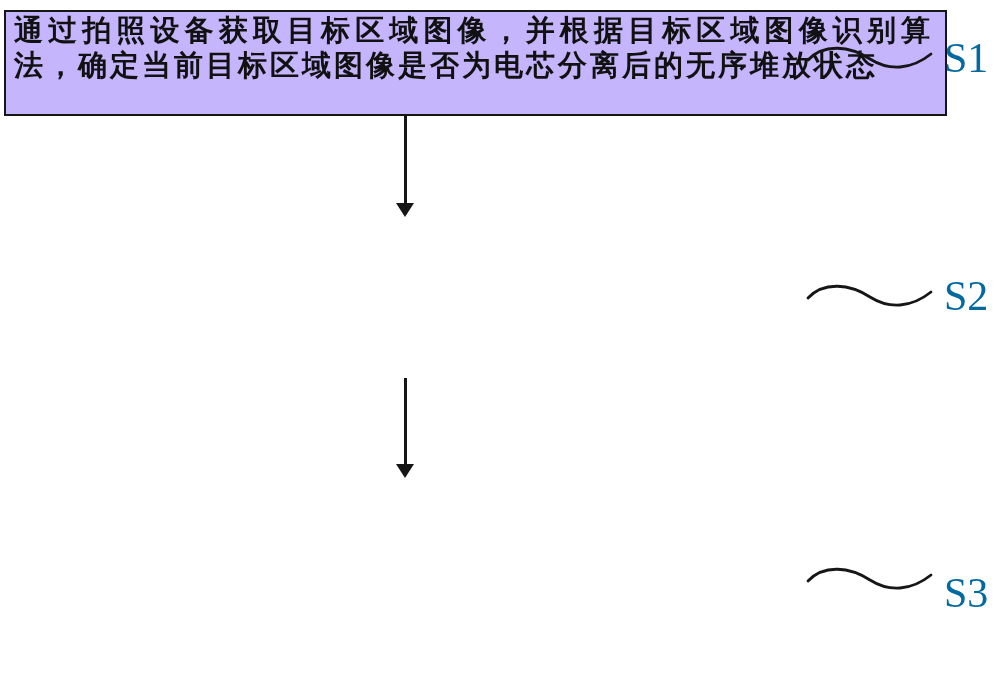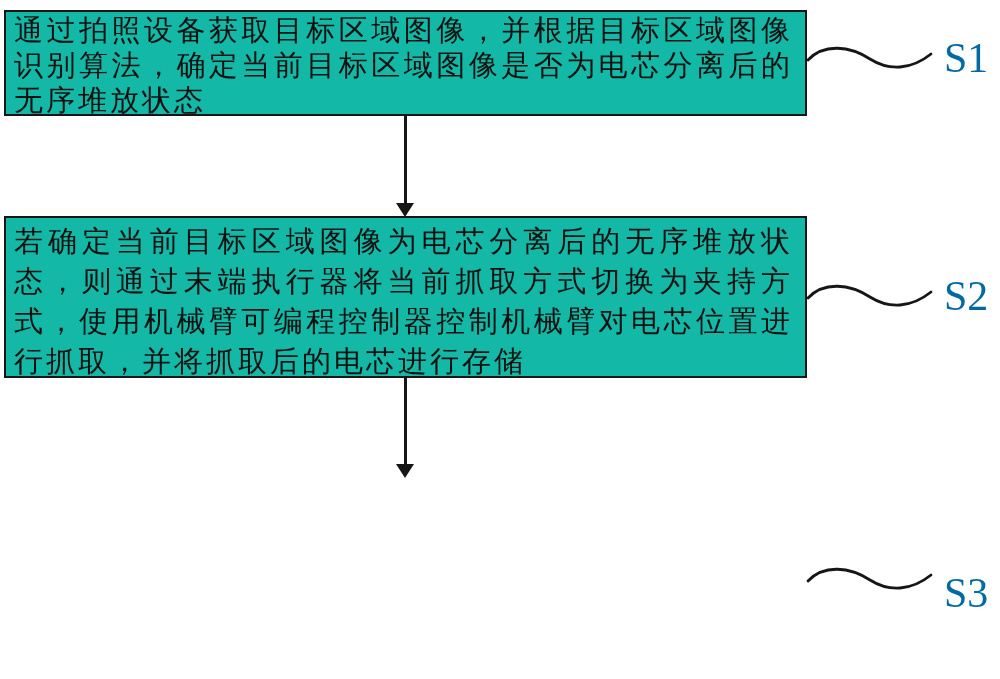"通过拍照设备获取目标区域图像，并根据目标区域图像识别算法，确定当前目标区域图像是" .flow-box { background: #14b8a6 -> #c4b5fd; font-weight: none -> bold; width: 803px -> 943px }
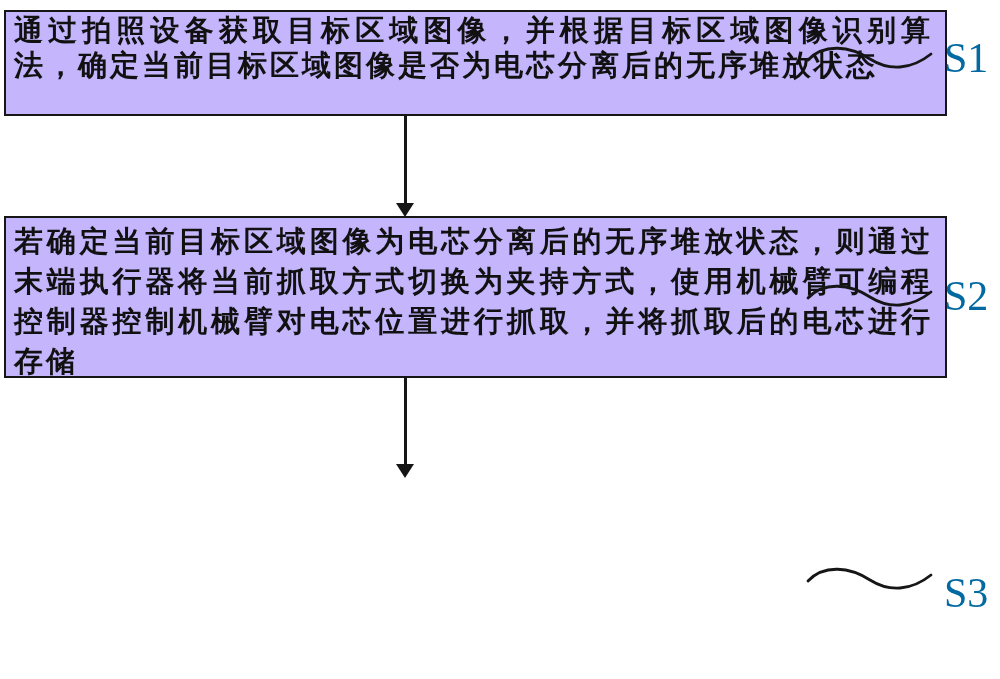"若确定当前目标区域图像为电芯分离后的无序堆放状态，则通过末端执行器将当前抓取方式" div.flow-box { html: <div>若确定当前目标区域图像为电芯分离后的无序堆放状态，则通过末端执行器将当前抓取方式切换为夹持方式，使用机械臂可编程控制器控制机械臂对电芯位置进行抓取，并将抓取后的电芯进行存储</div> -> none }
